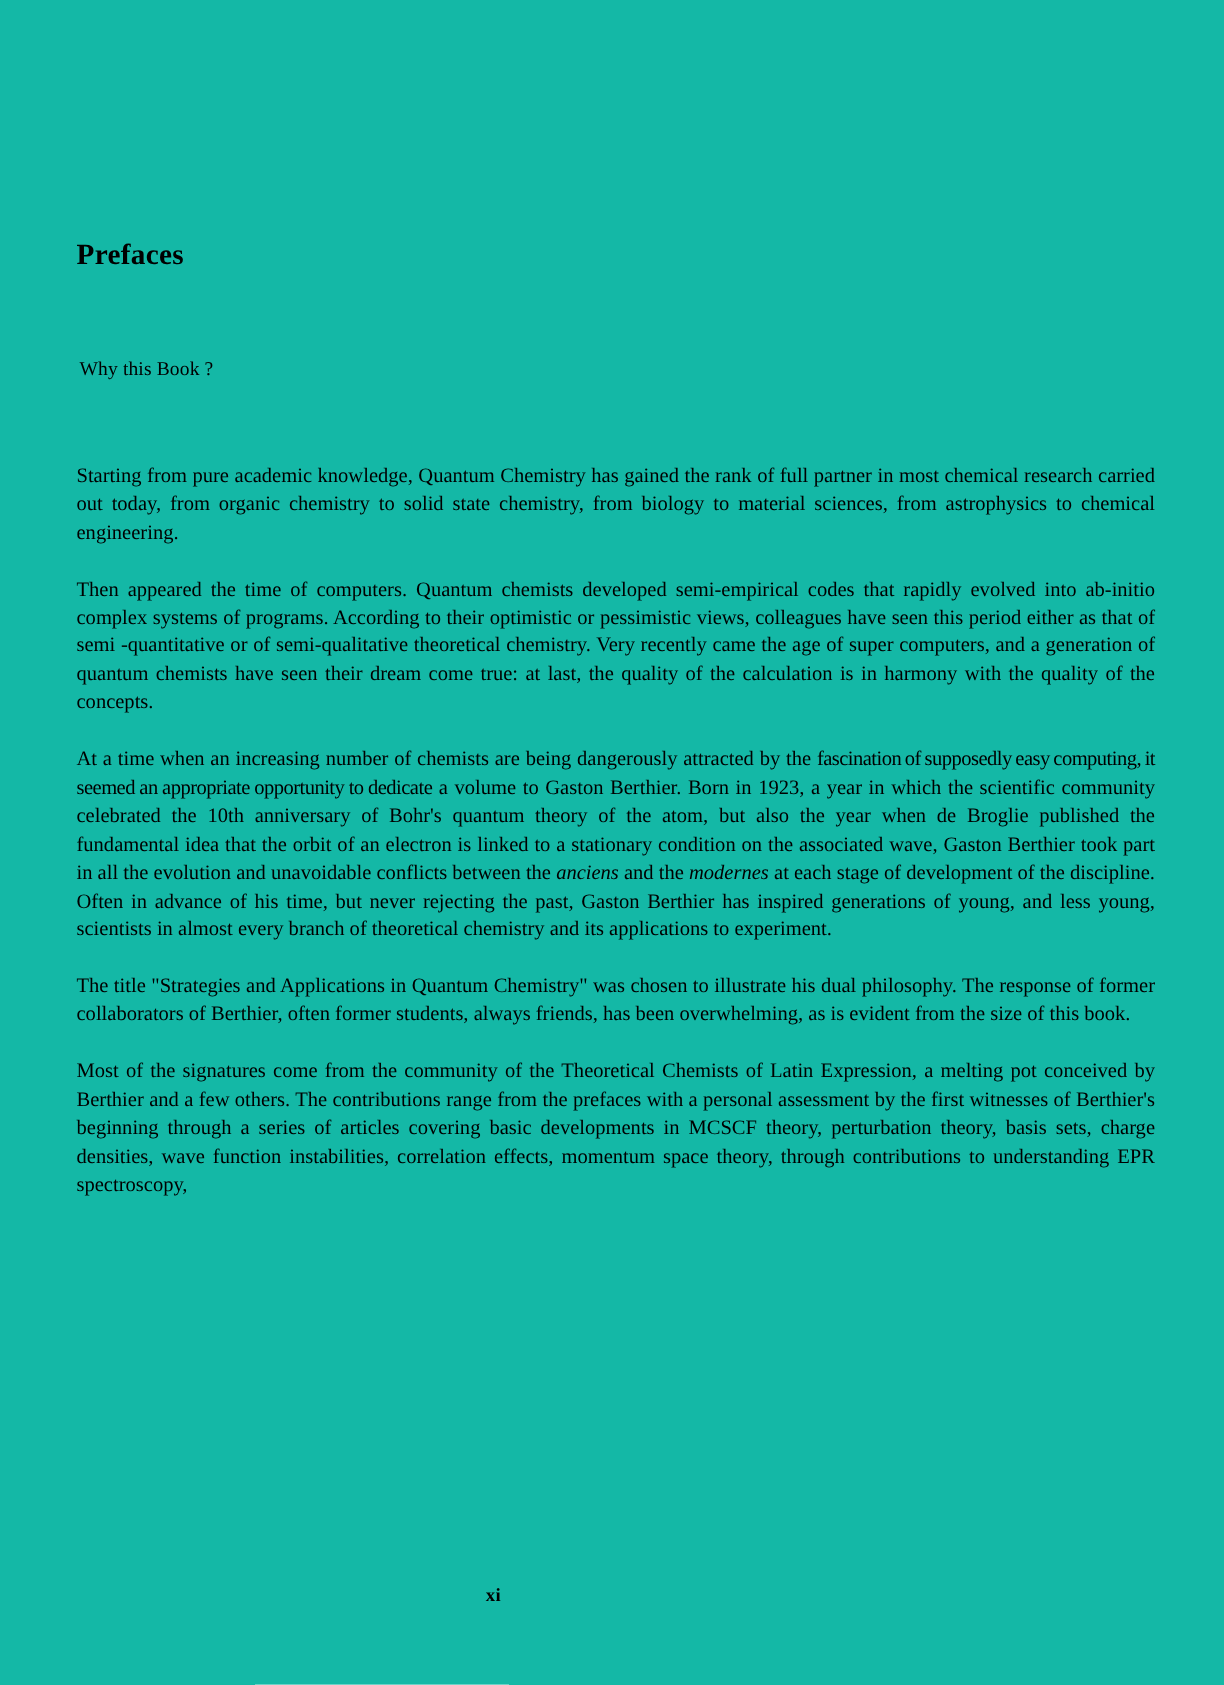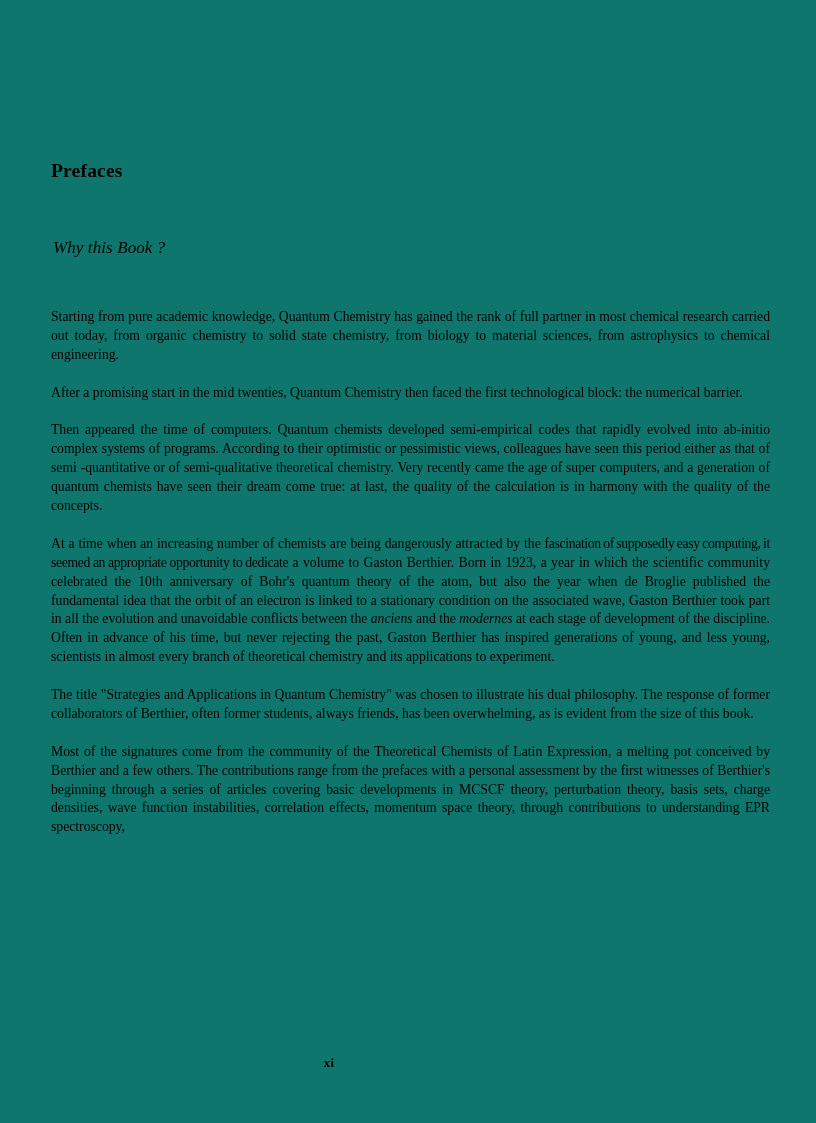"Prefaces" .page { background: #0f766e -> #14b8a6 }
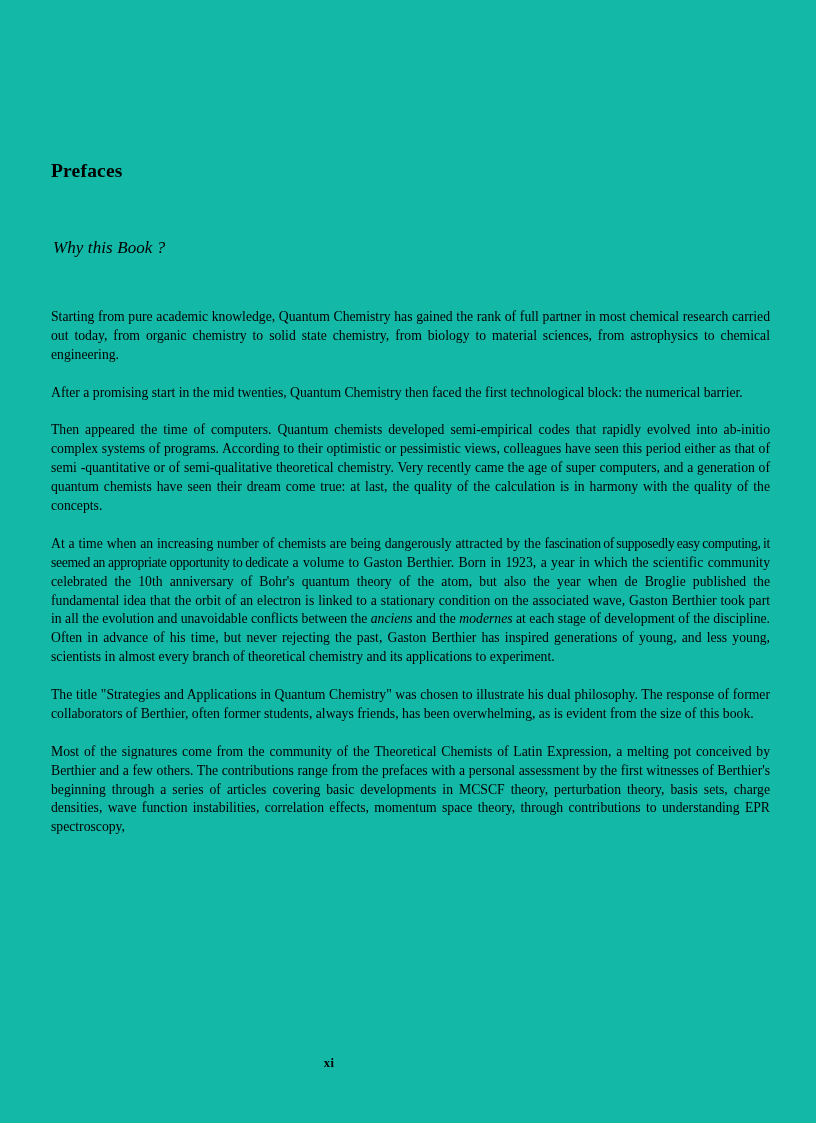"Why this Book ?" .section-subtitle { font-size: 17px -> 13px; font-style: italic -> none }
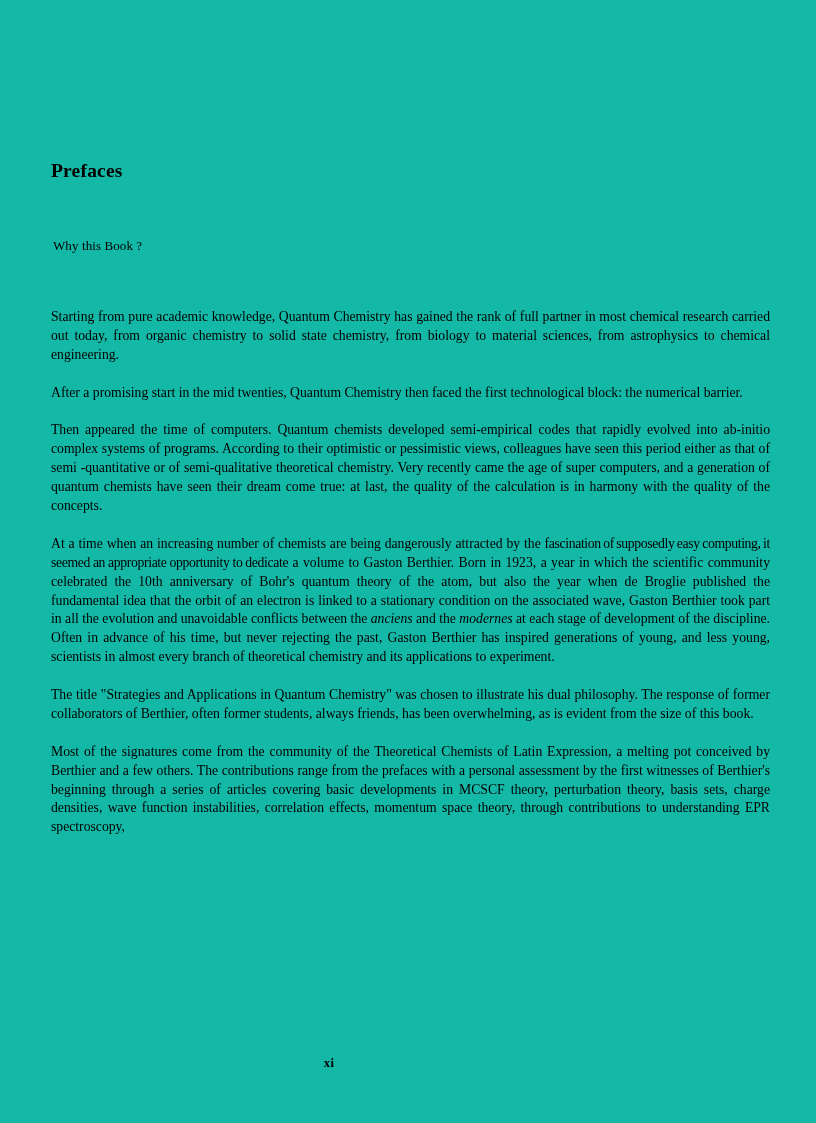"After a promising start in" p.para { html: <p>After a promising start in the mid twenties, Quantum Chemistry then faced the first technological block: the numerical barrier.</p> -> none }
